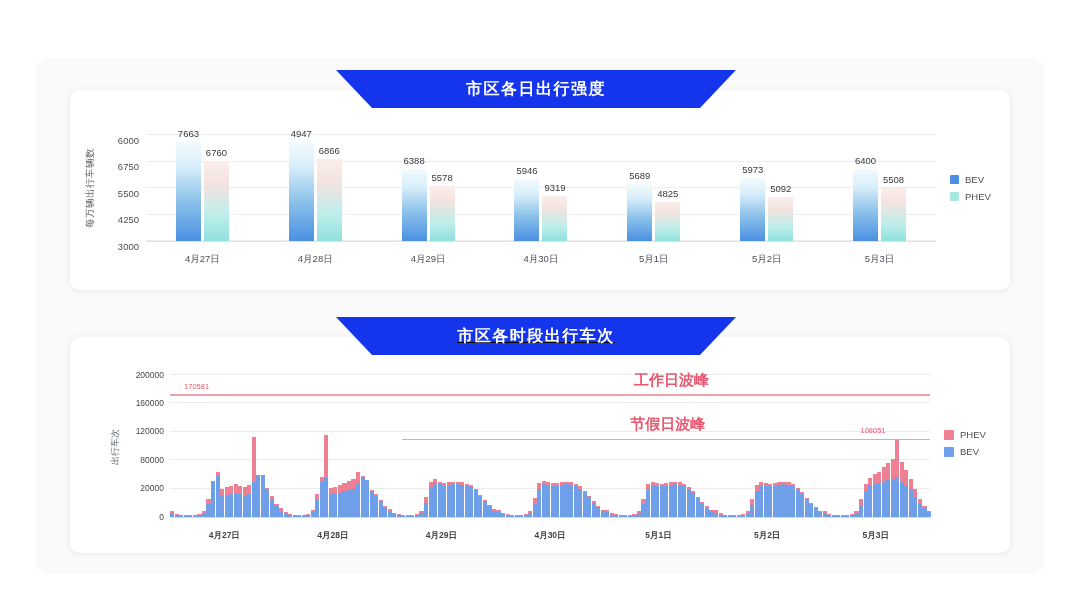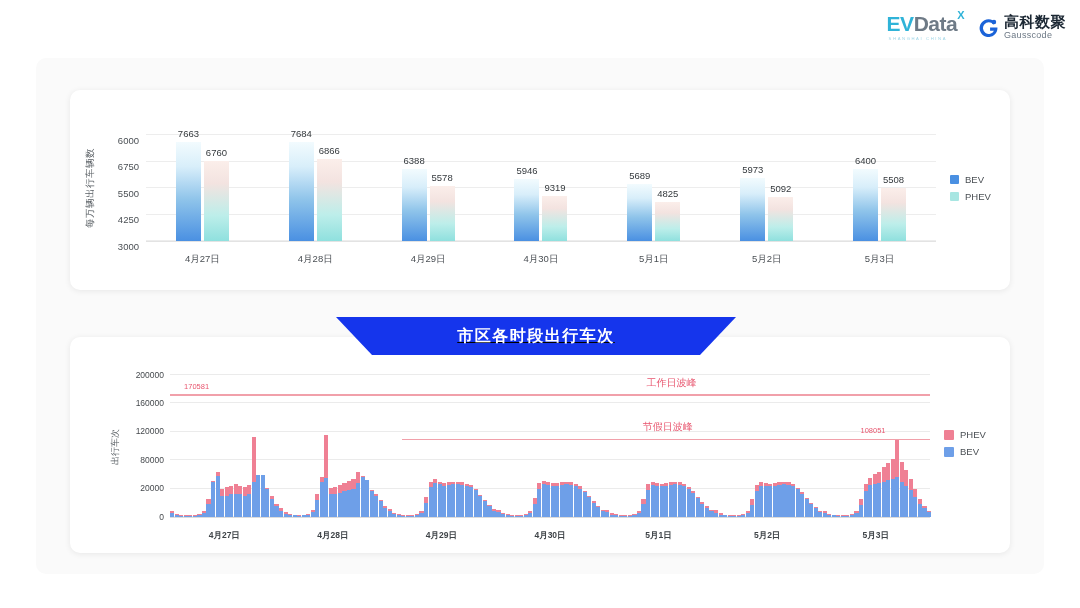"EV" div.logo-bar { html: <div> <div> <div> <span>EV</span> <span>Data</span> <span>X</span> </div> <div>SHANGHAI CHINA</div> </div> <div> <svg> <path></path> <circle></circle> </svg> <div> <div>高科数聚</div> <div>Gausscode</div> </div> </div> </div> -> none }
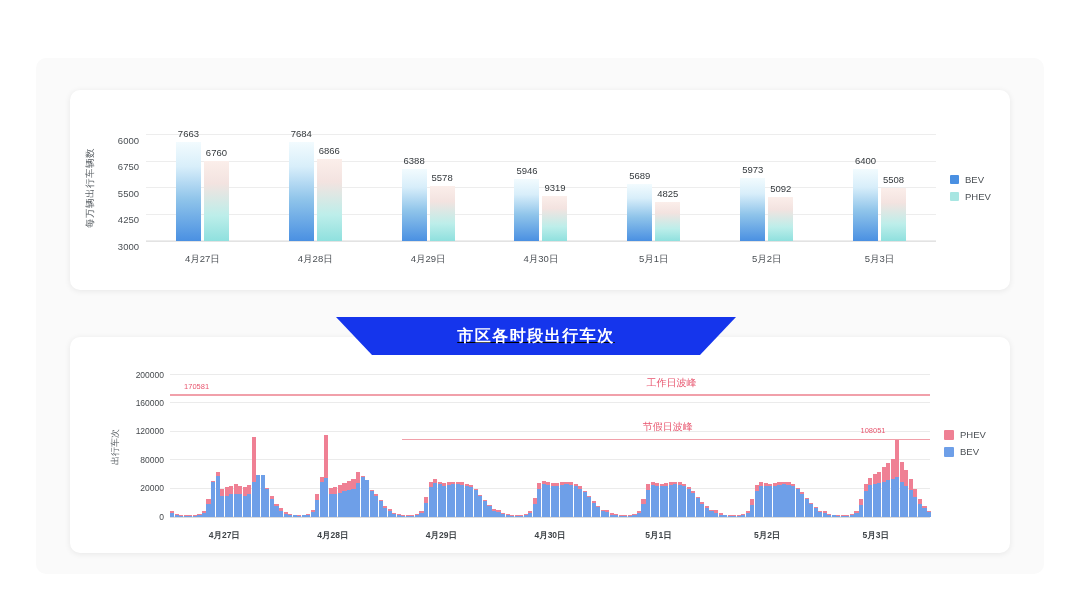"市区各日出行强度" div.banner { html: none -> <div> <span>市区各日出行强度</span> </div> }
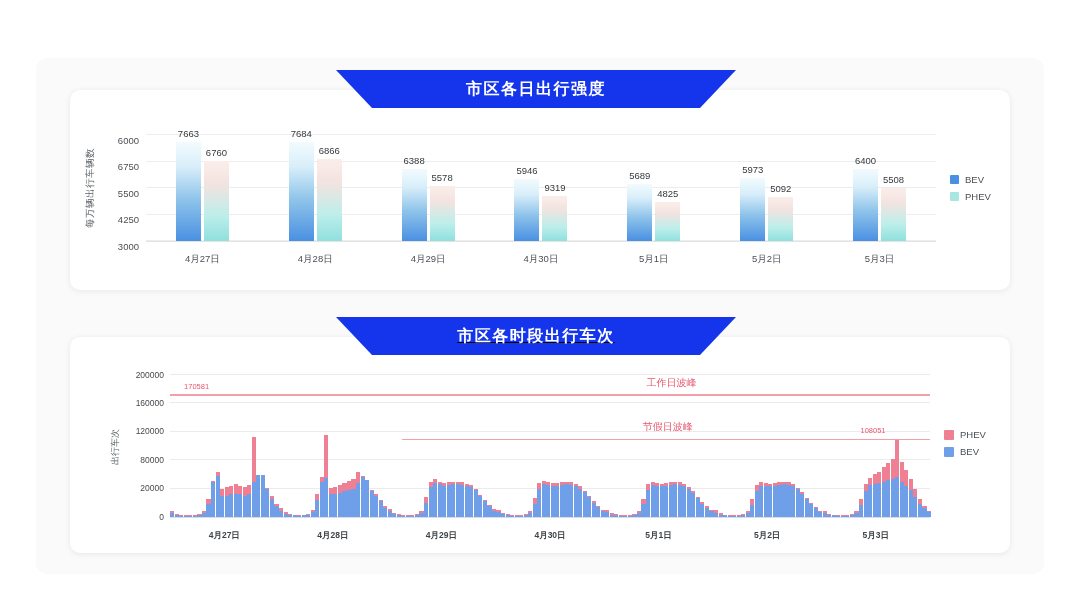"7684" div.c1-val { text: 7684 -> 4947 }
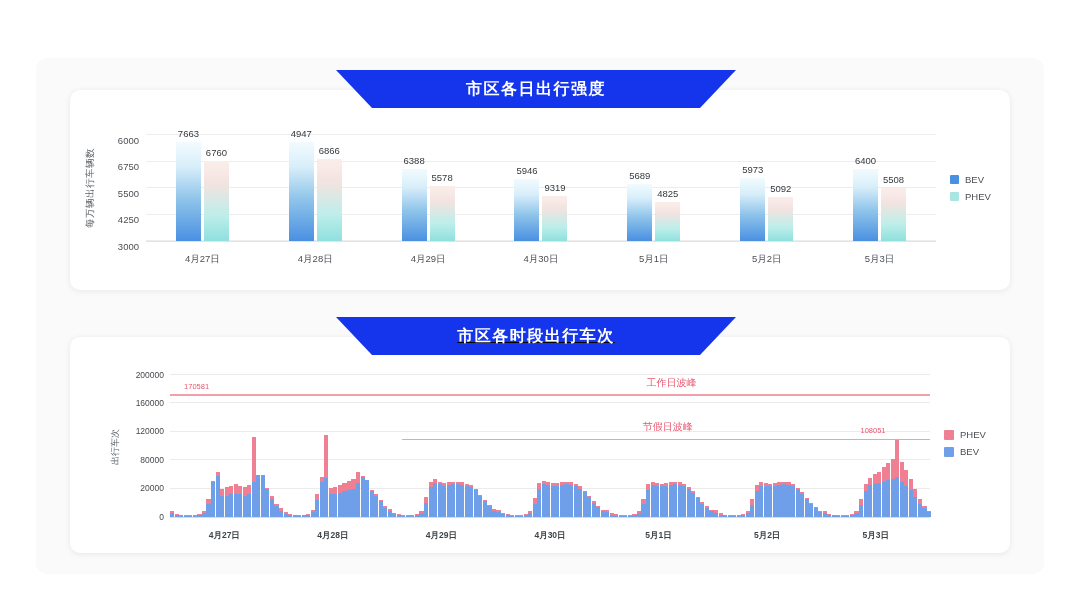"工作日波峰" .c2-annot-txt { font-size: 10px -> 15px; font-weight: normal -> bold }
